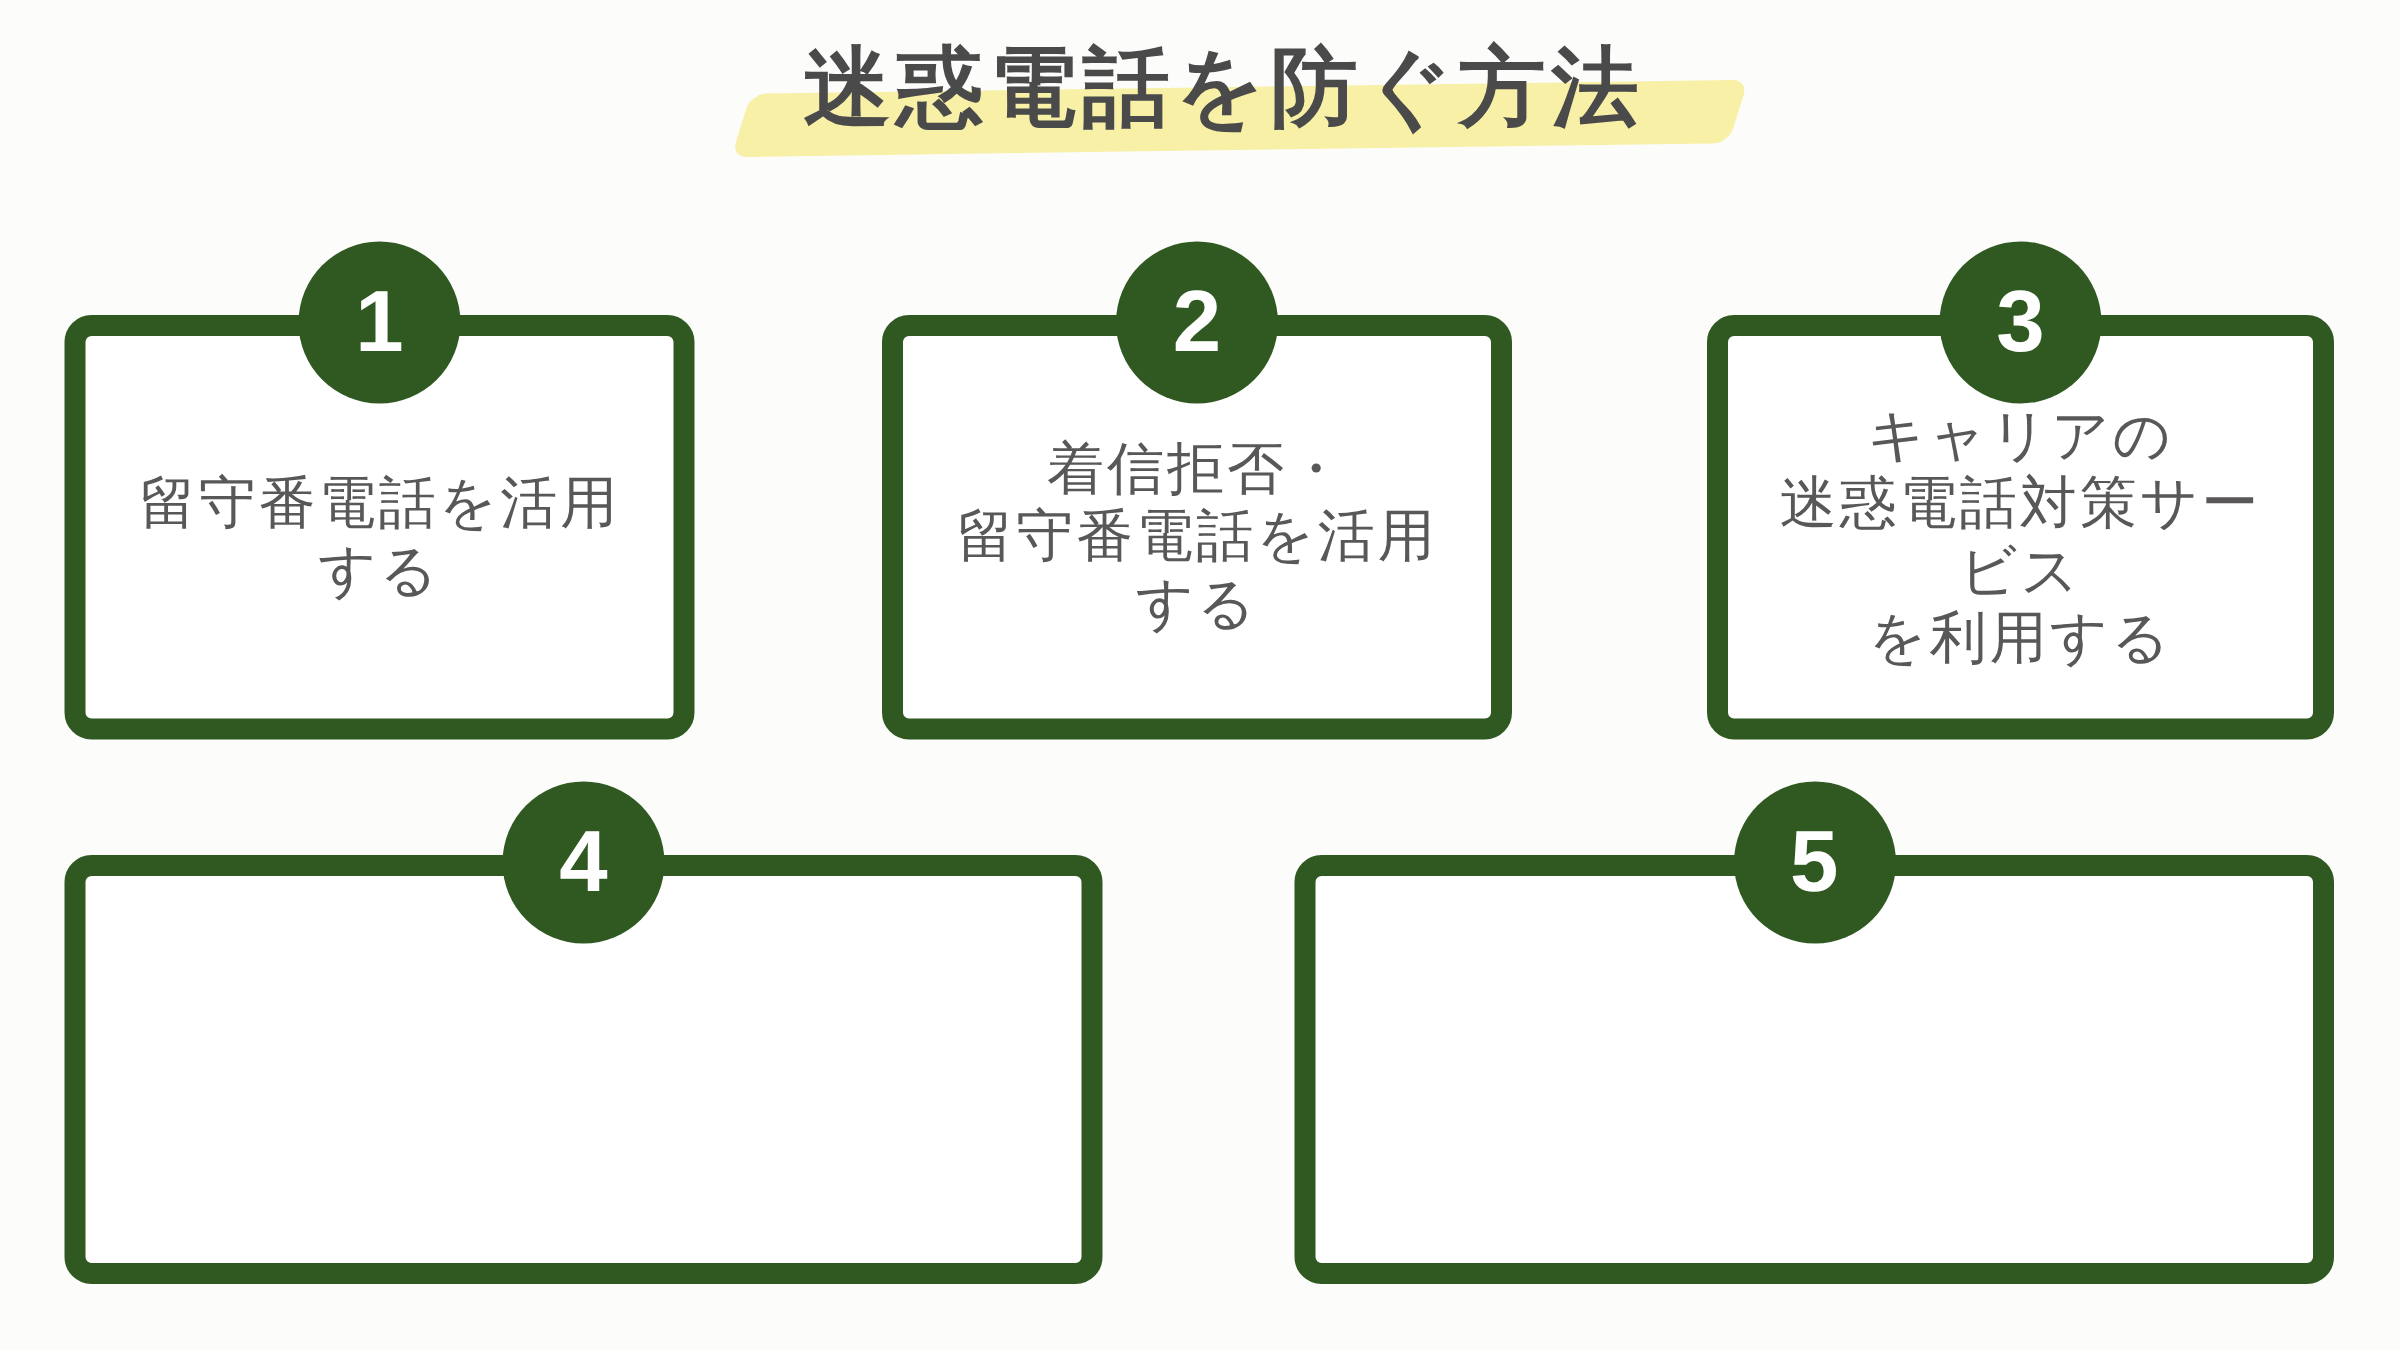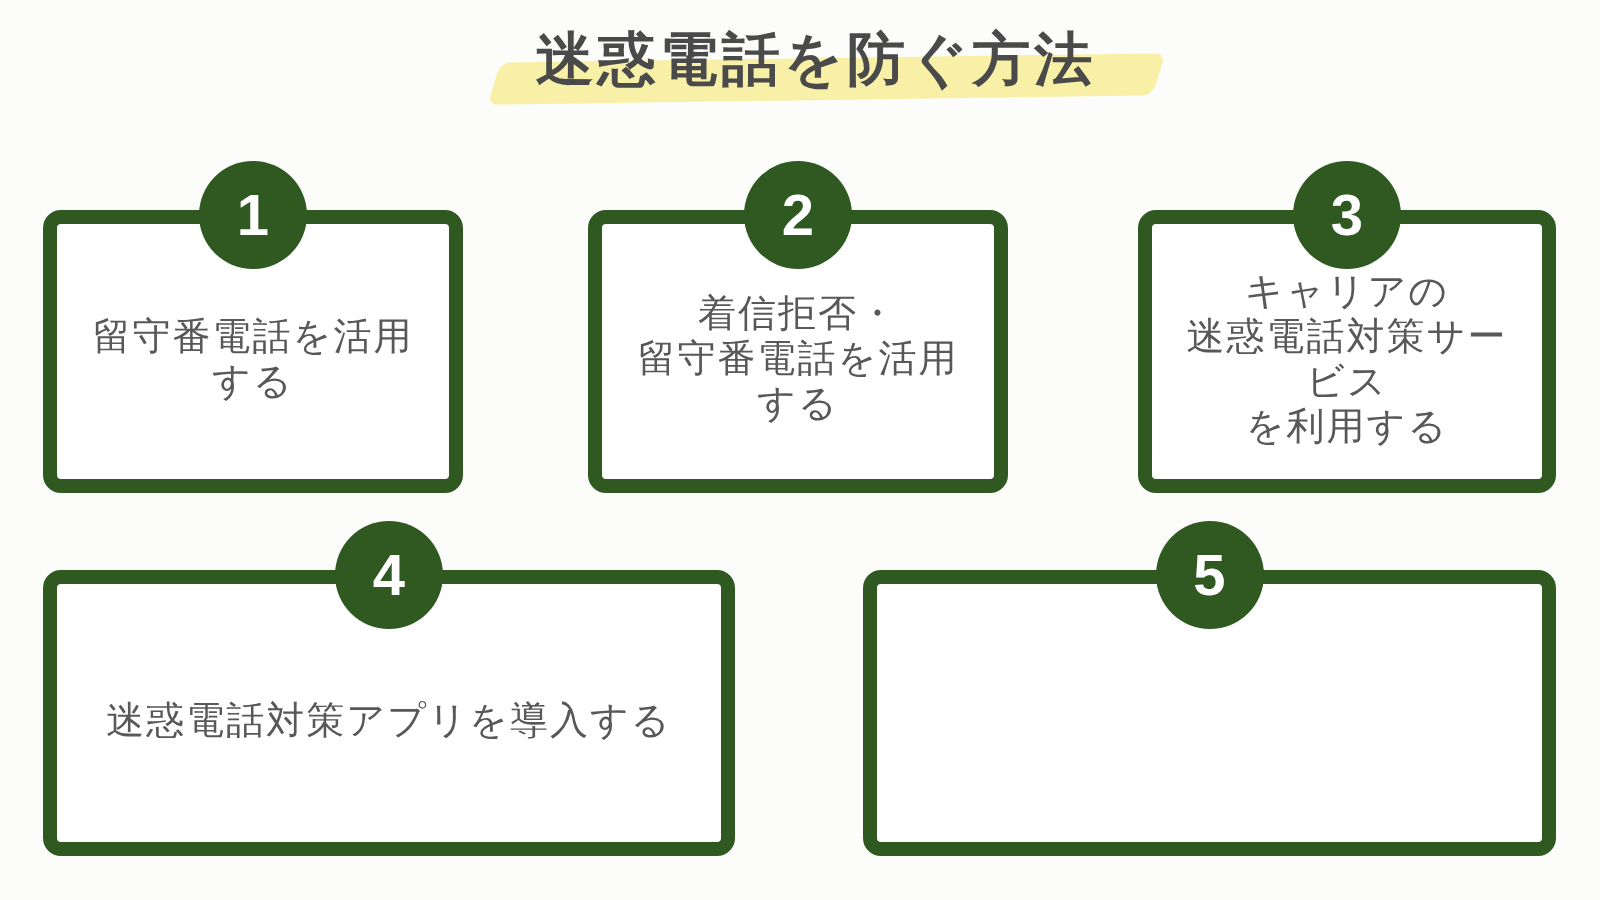"迷惑電話対策アプリを導入する" div.card-label { html: <div> <span>迷惑電話対策アプリを導入する</span> </div> -> none }
